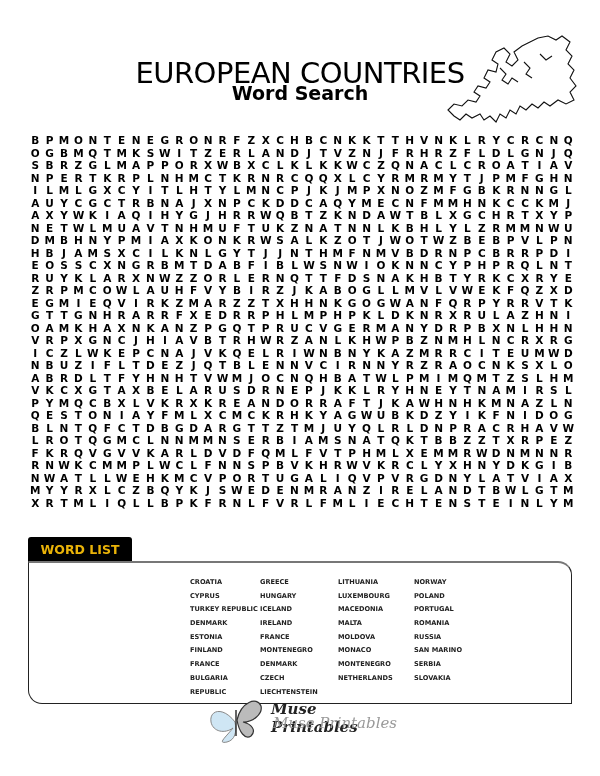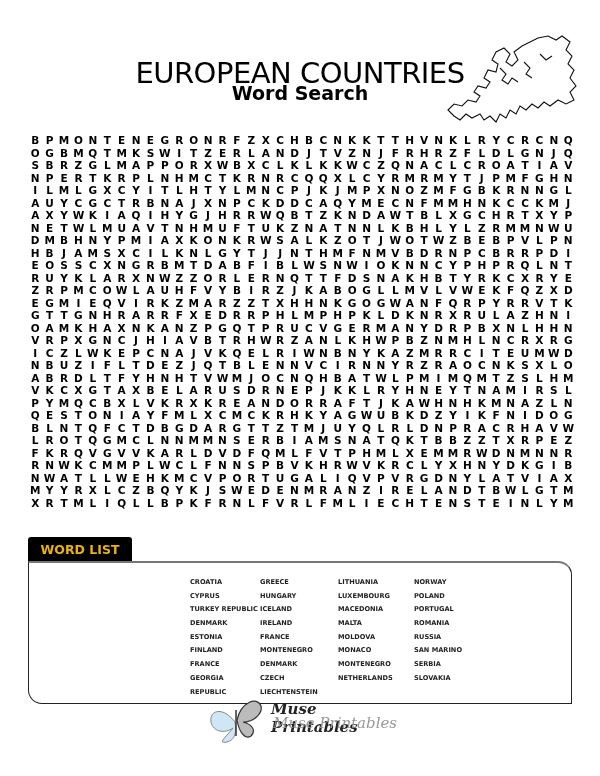"GEORGIA" div.wl-item { text: GEORGIA -> BULGARIA }
